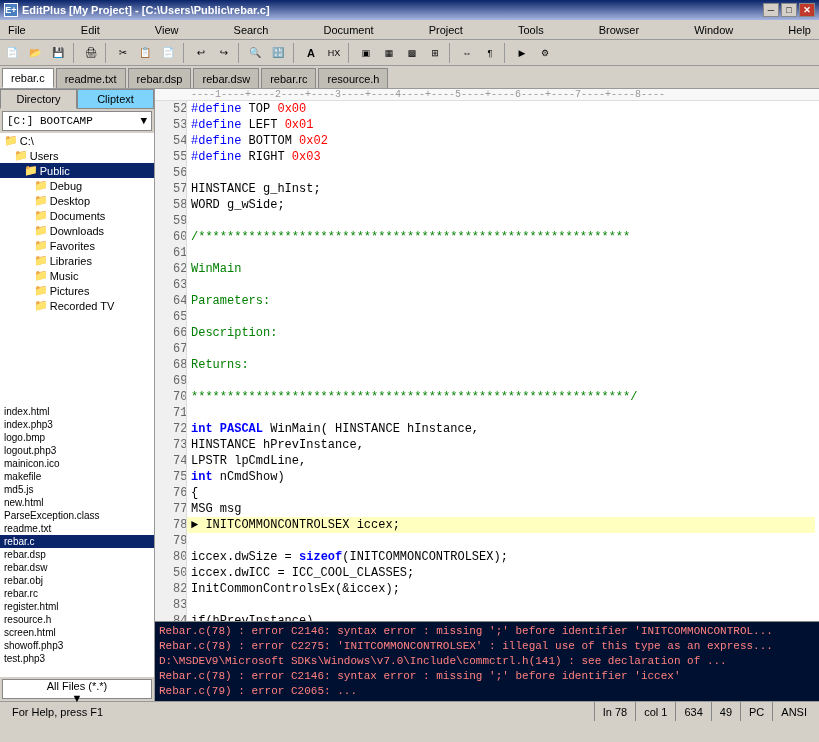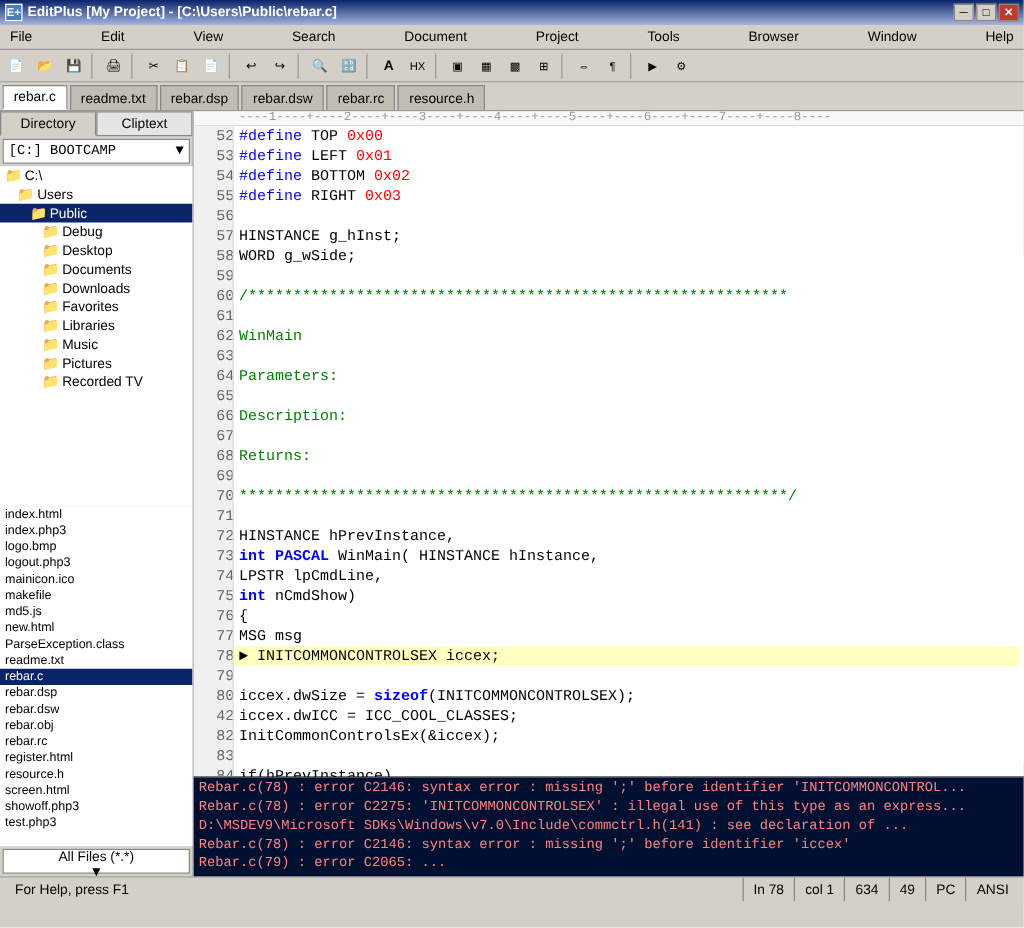"Cliptext" .sidebar-tab { background: #e5e5e5 -> #7dd3fc }
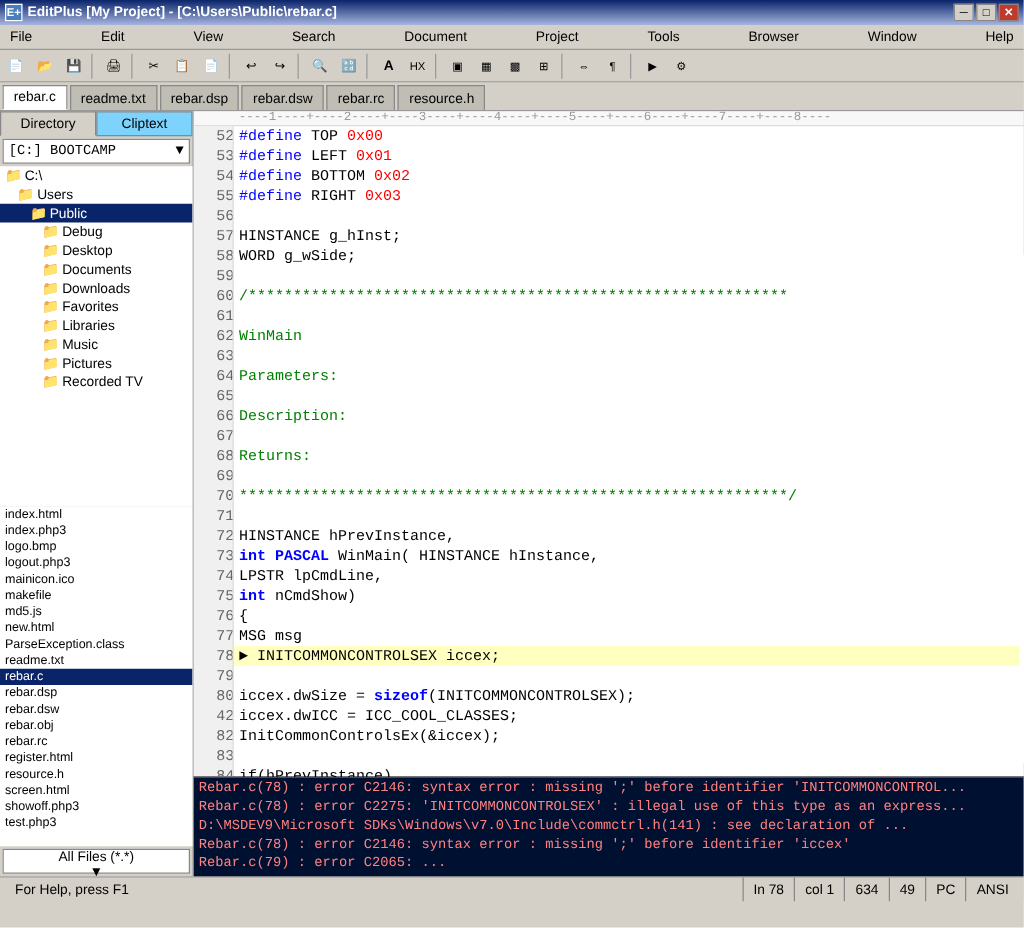"HINSTANCE hPrevInstance," div.code-line { order: before "int PASCAL WinMain( HINSTANCE hInstance," -> after "int PASCAL WinMain( HINSTANCE hInstance," }
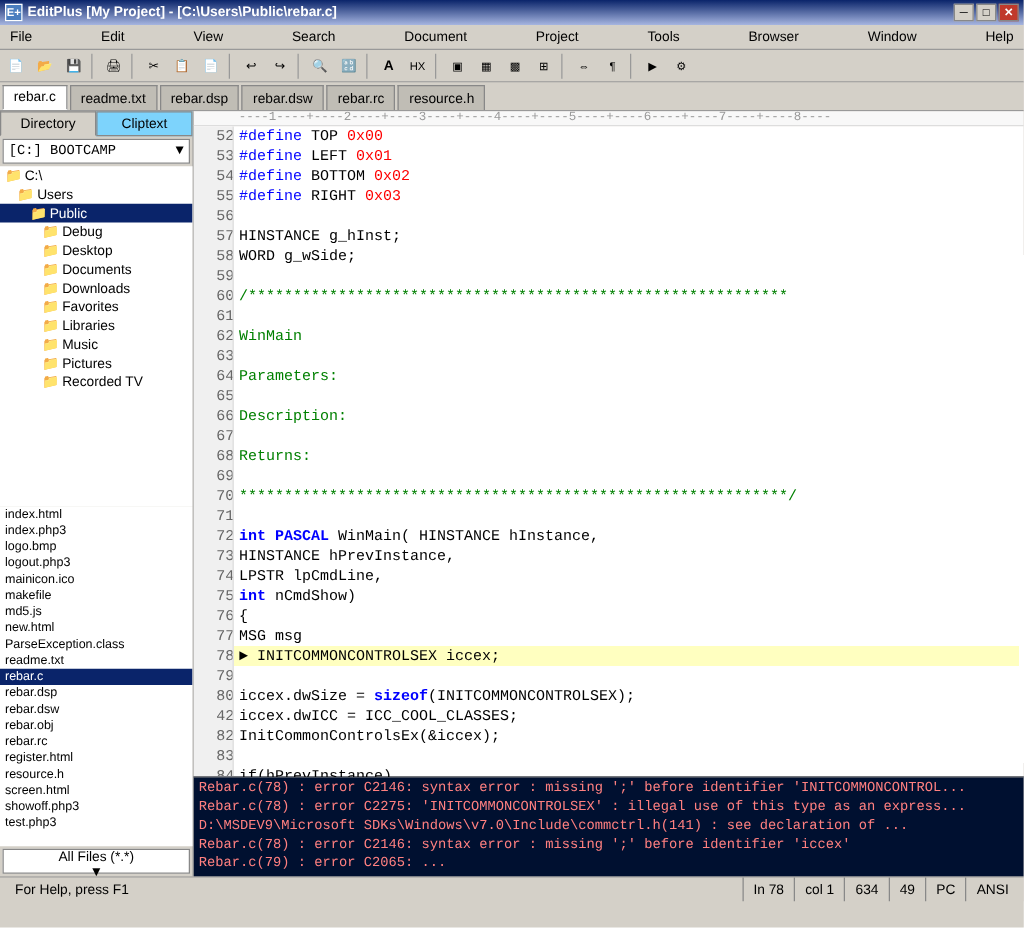"42" div.line-num { text: 42 -> 50 }
